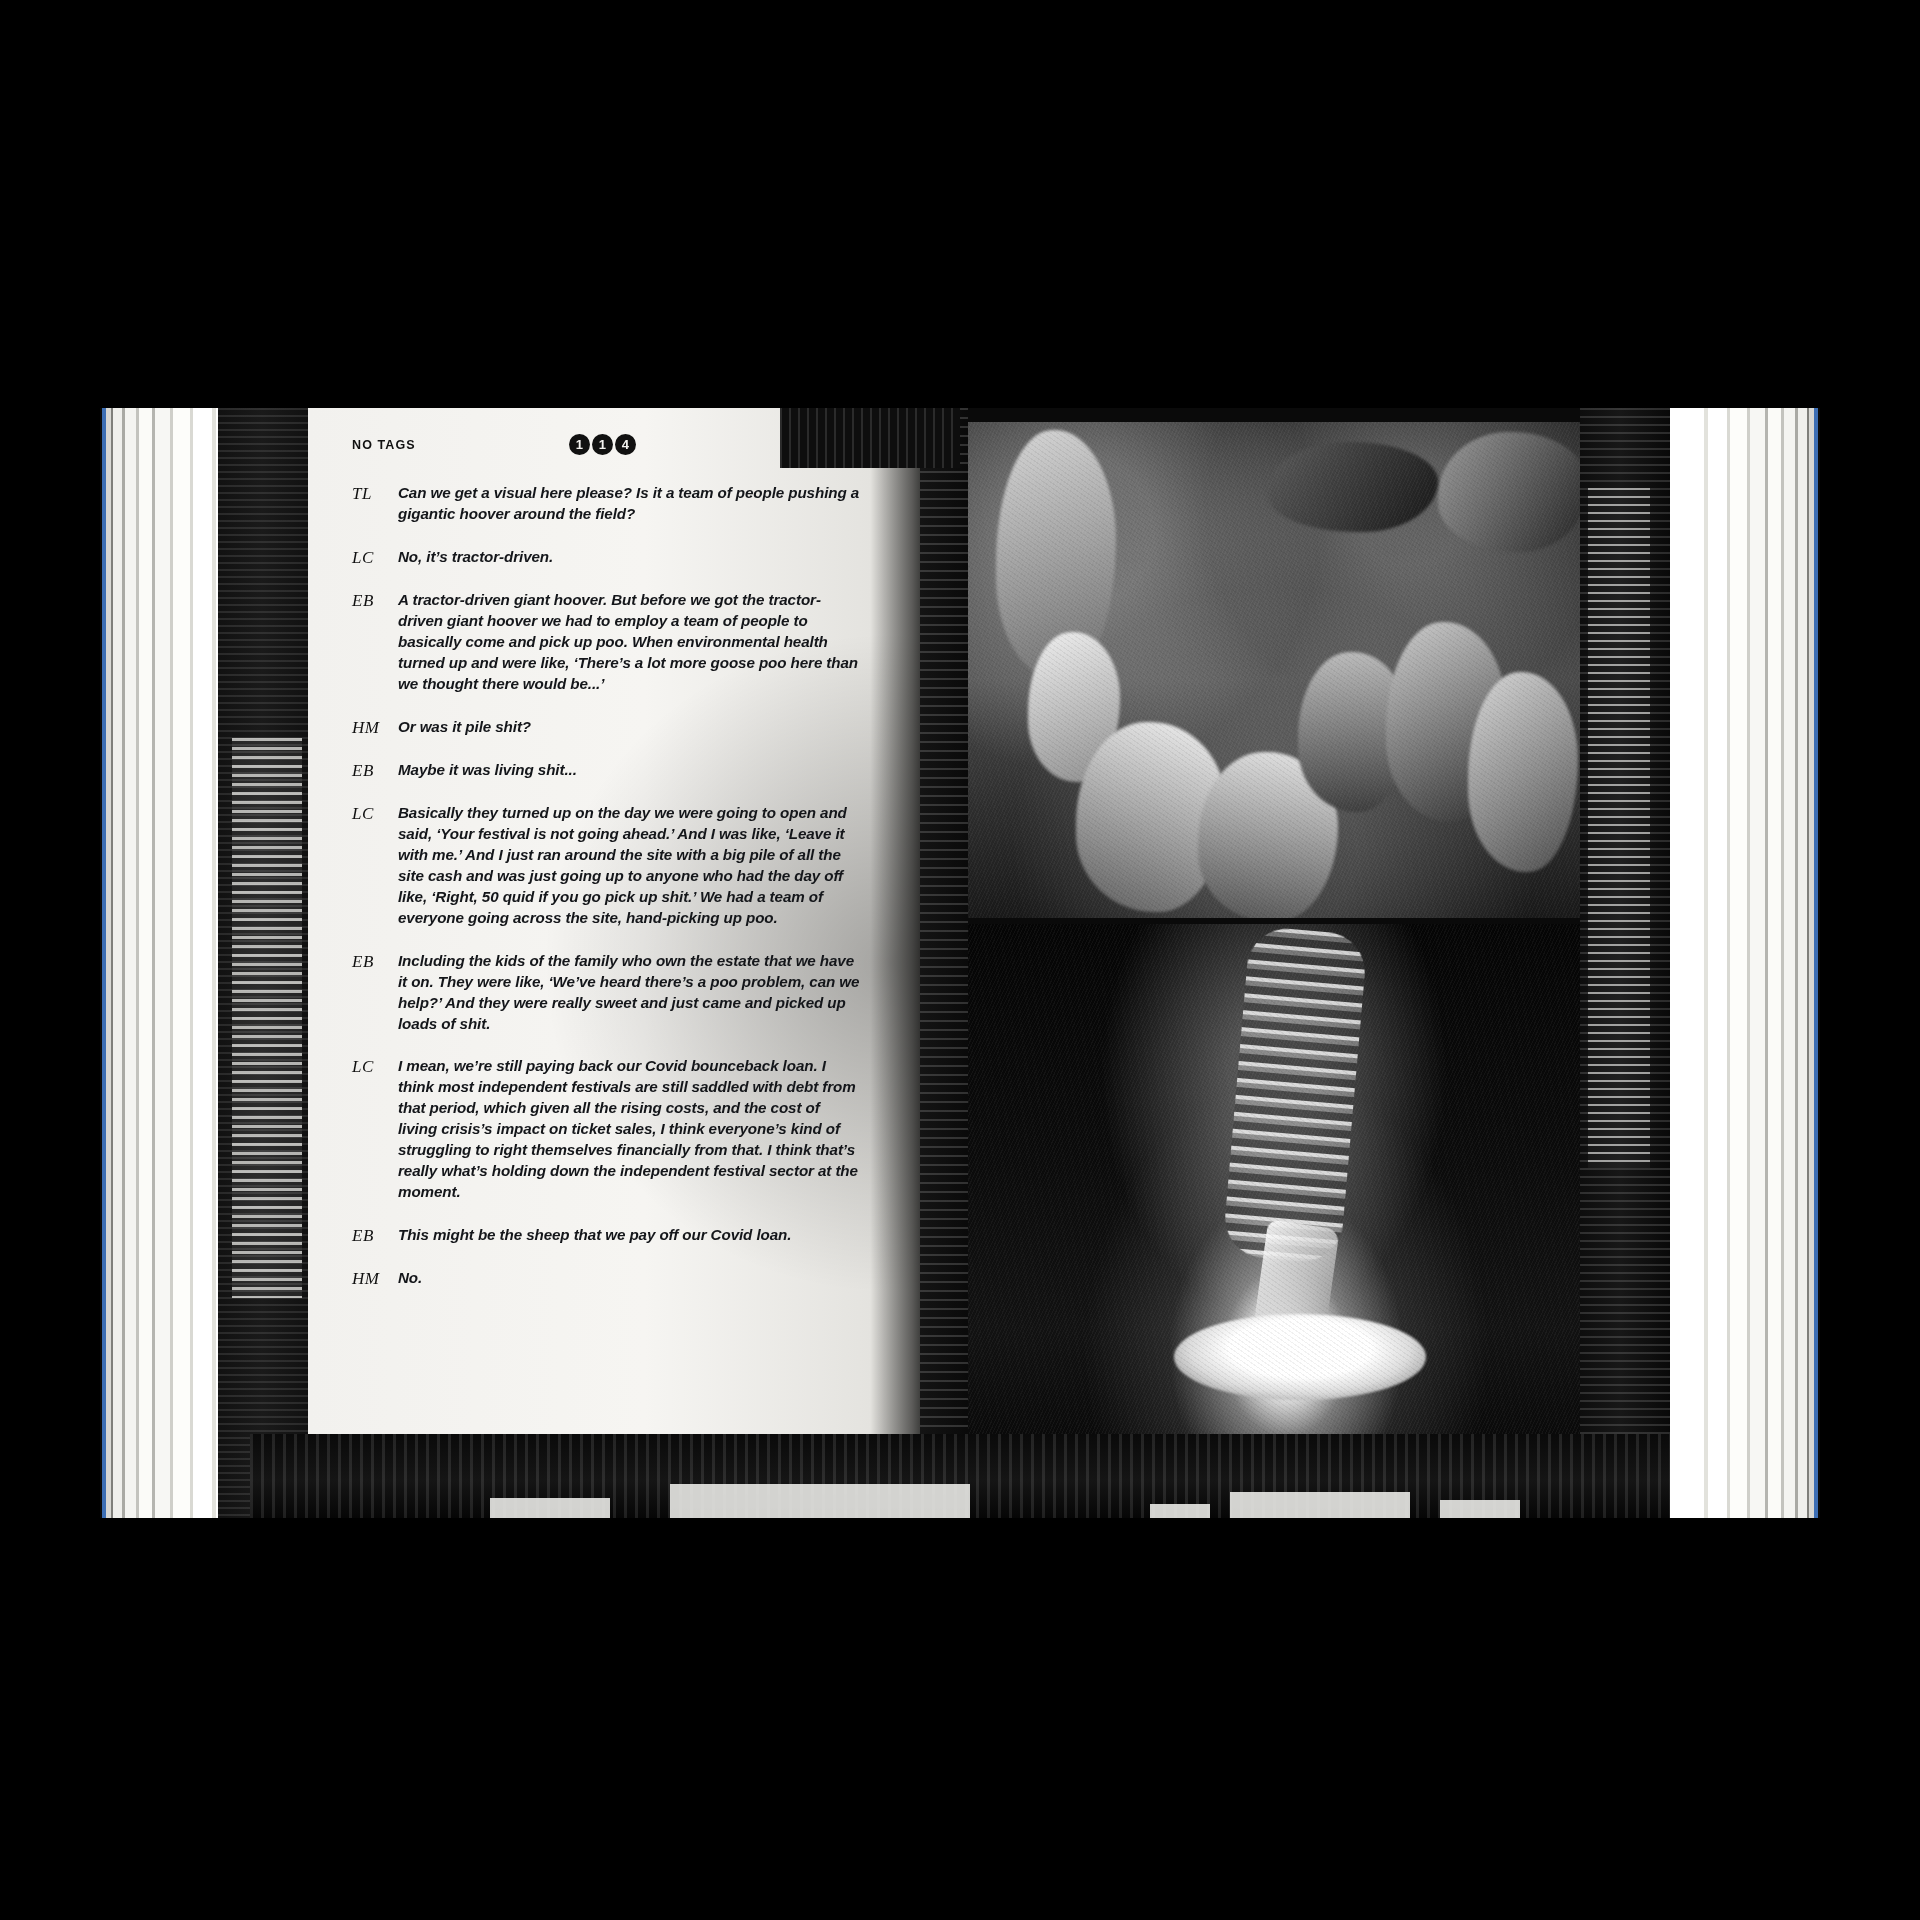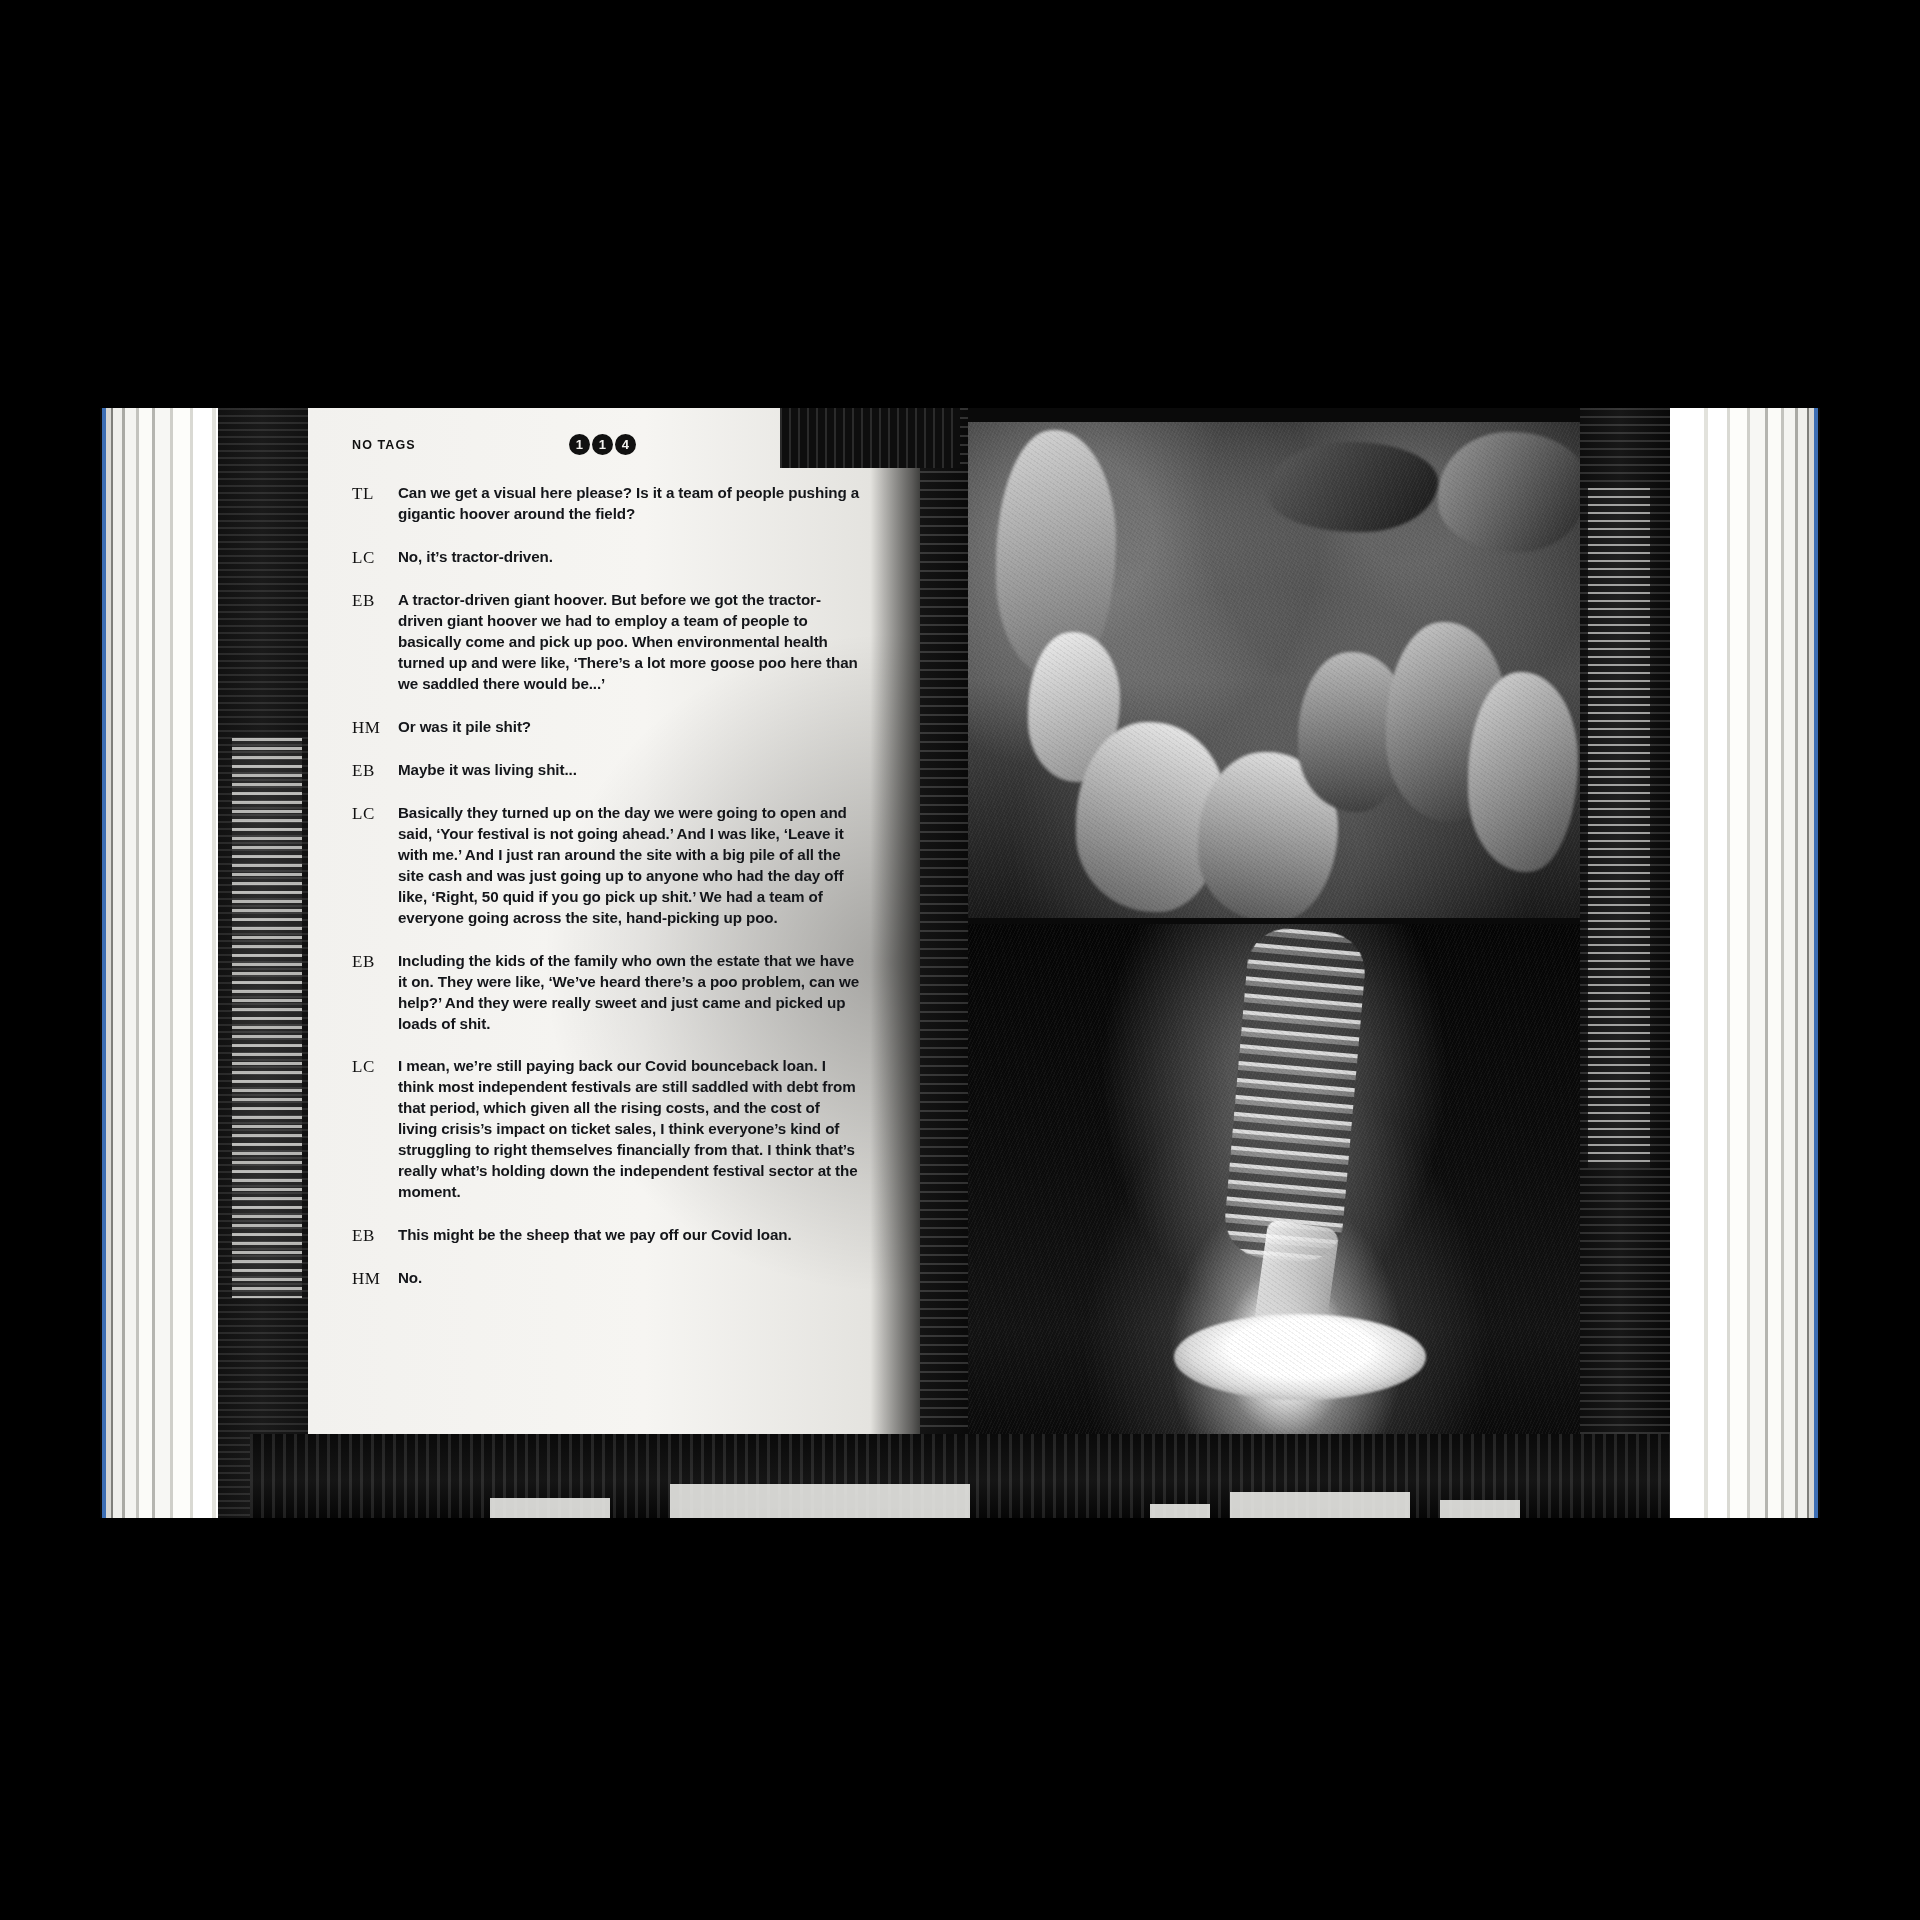"TL" .qa-list { font-style: none -> italic }
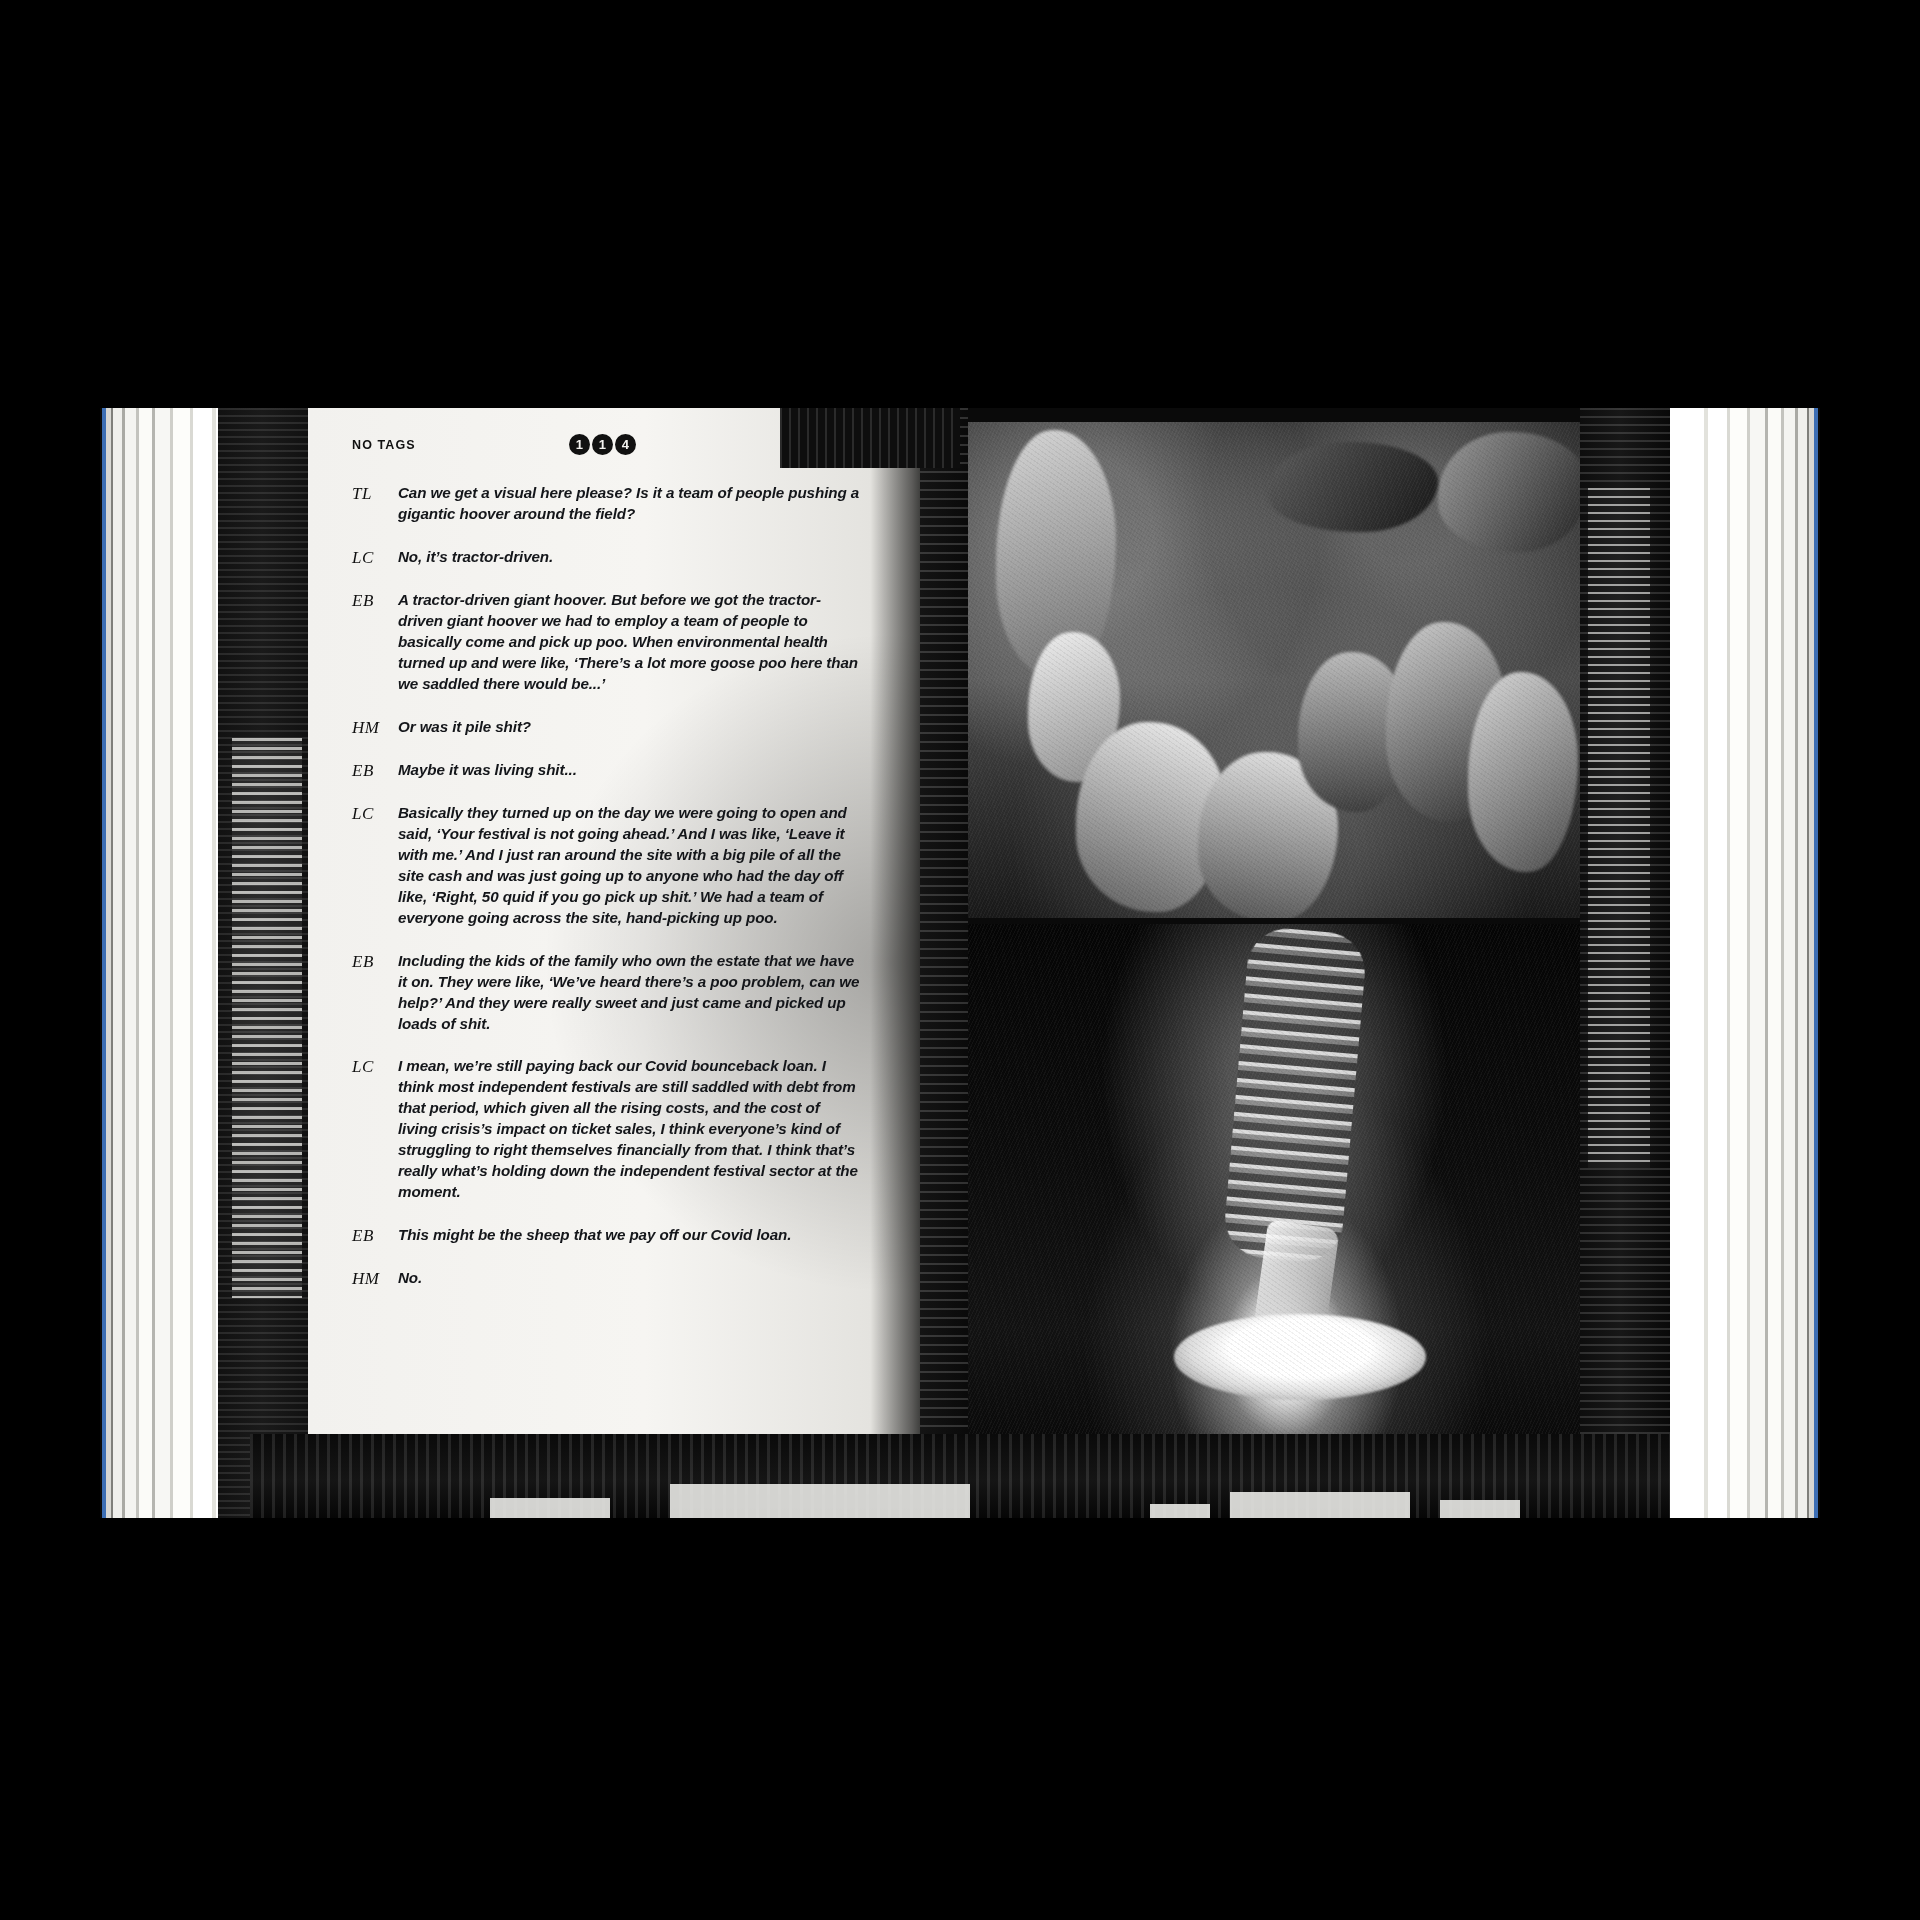"A tractor-driven giant hoover. But" div.qa-text { text: saddled -> thought }
